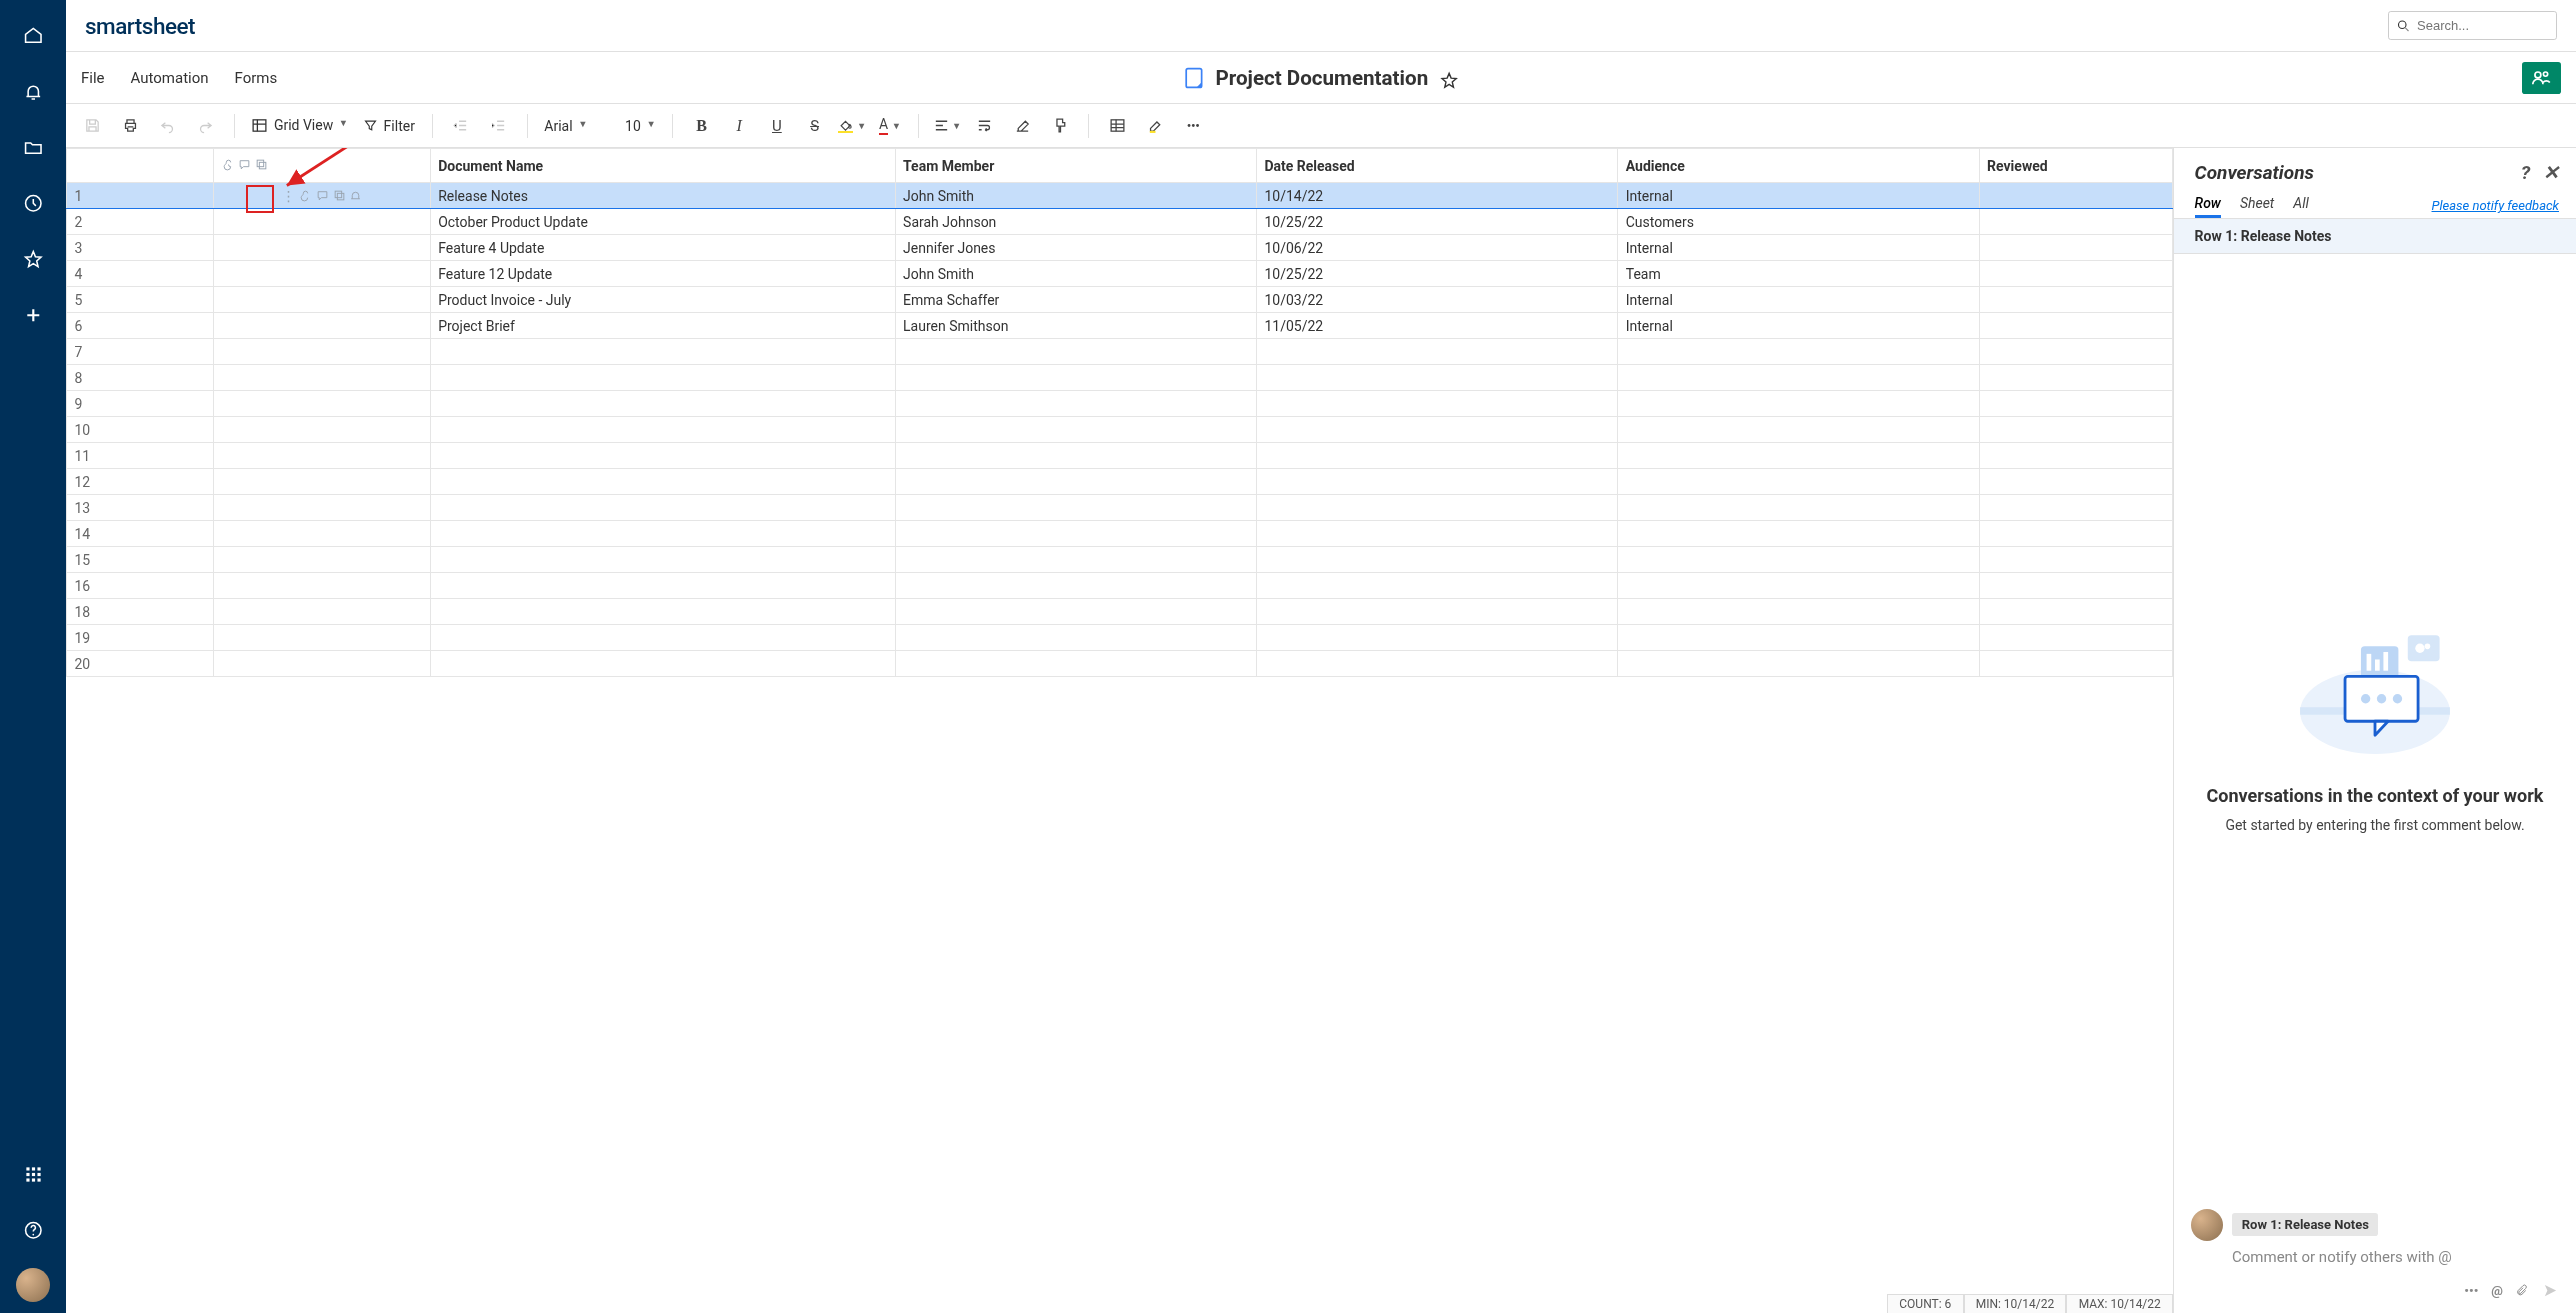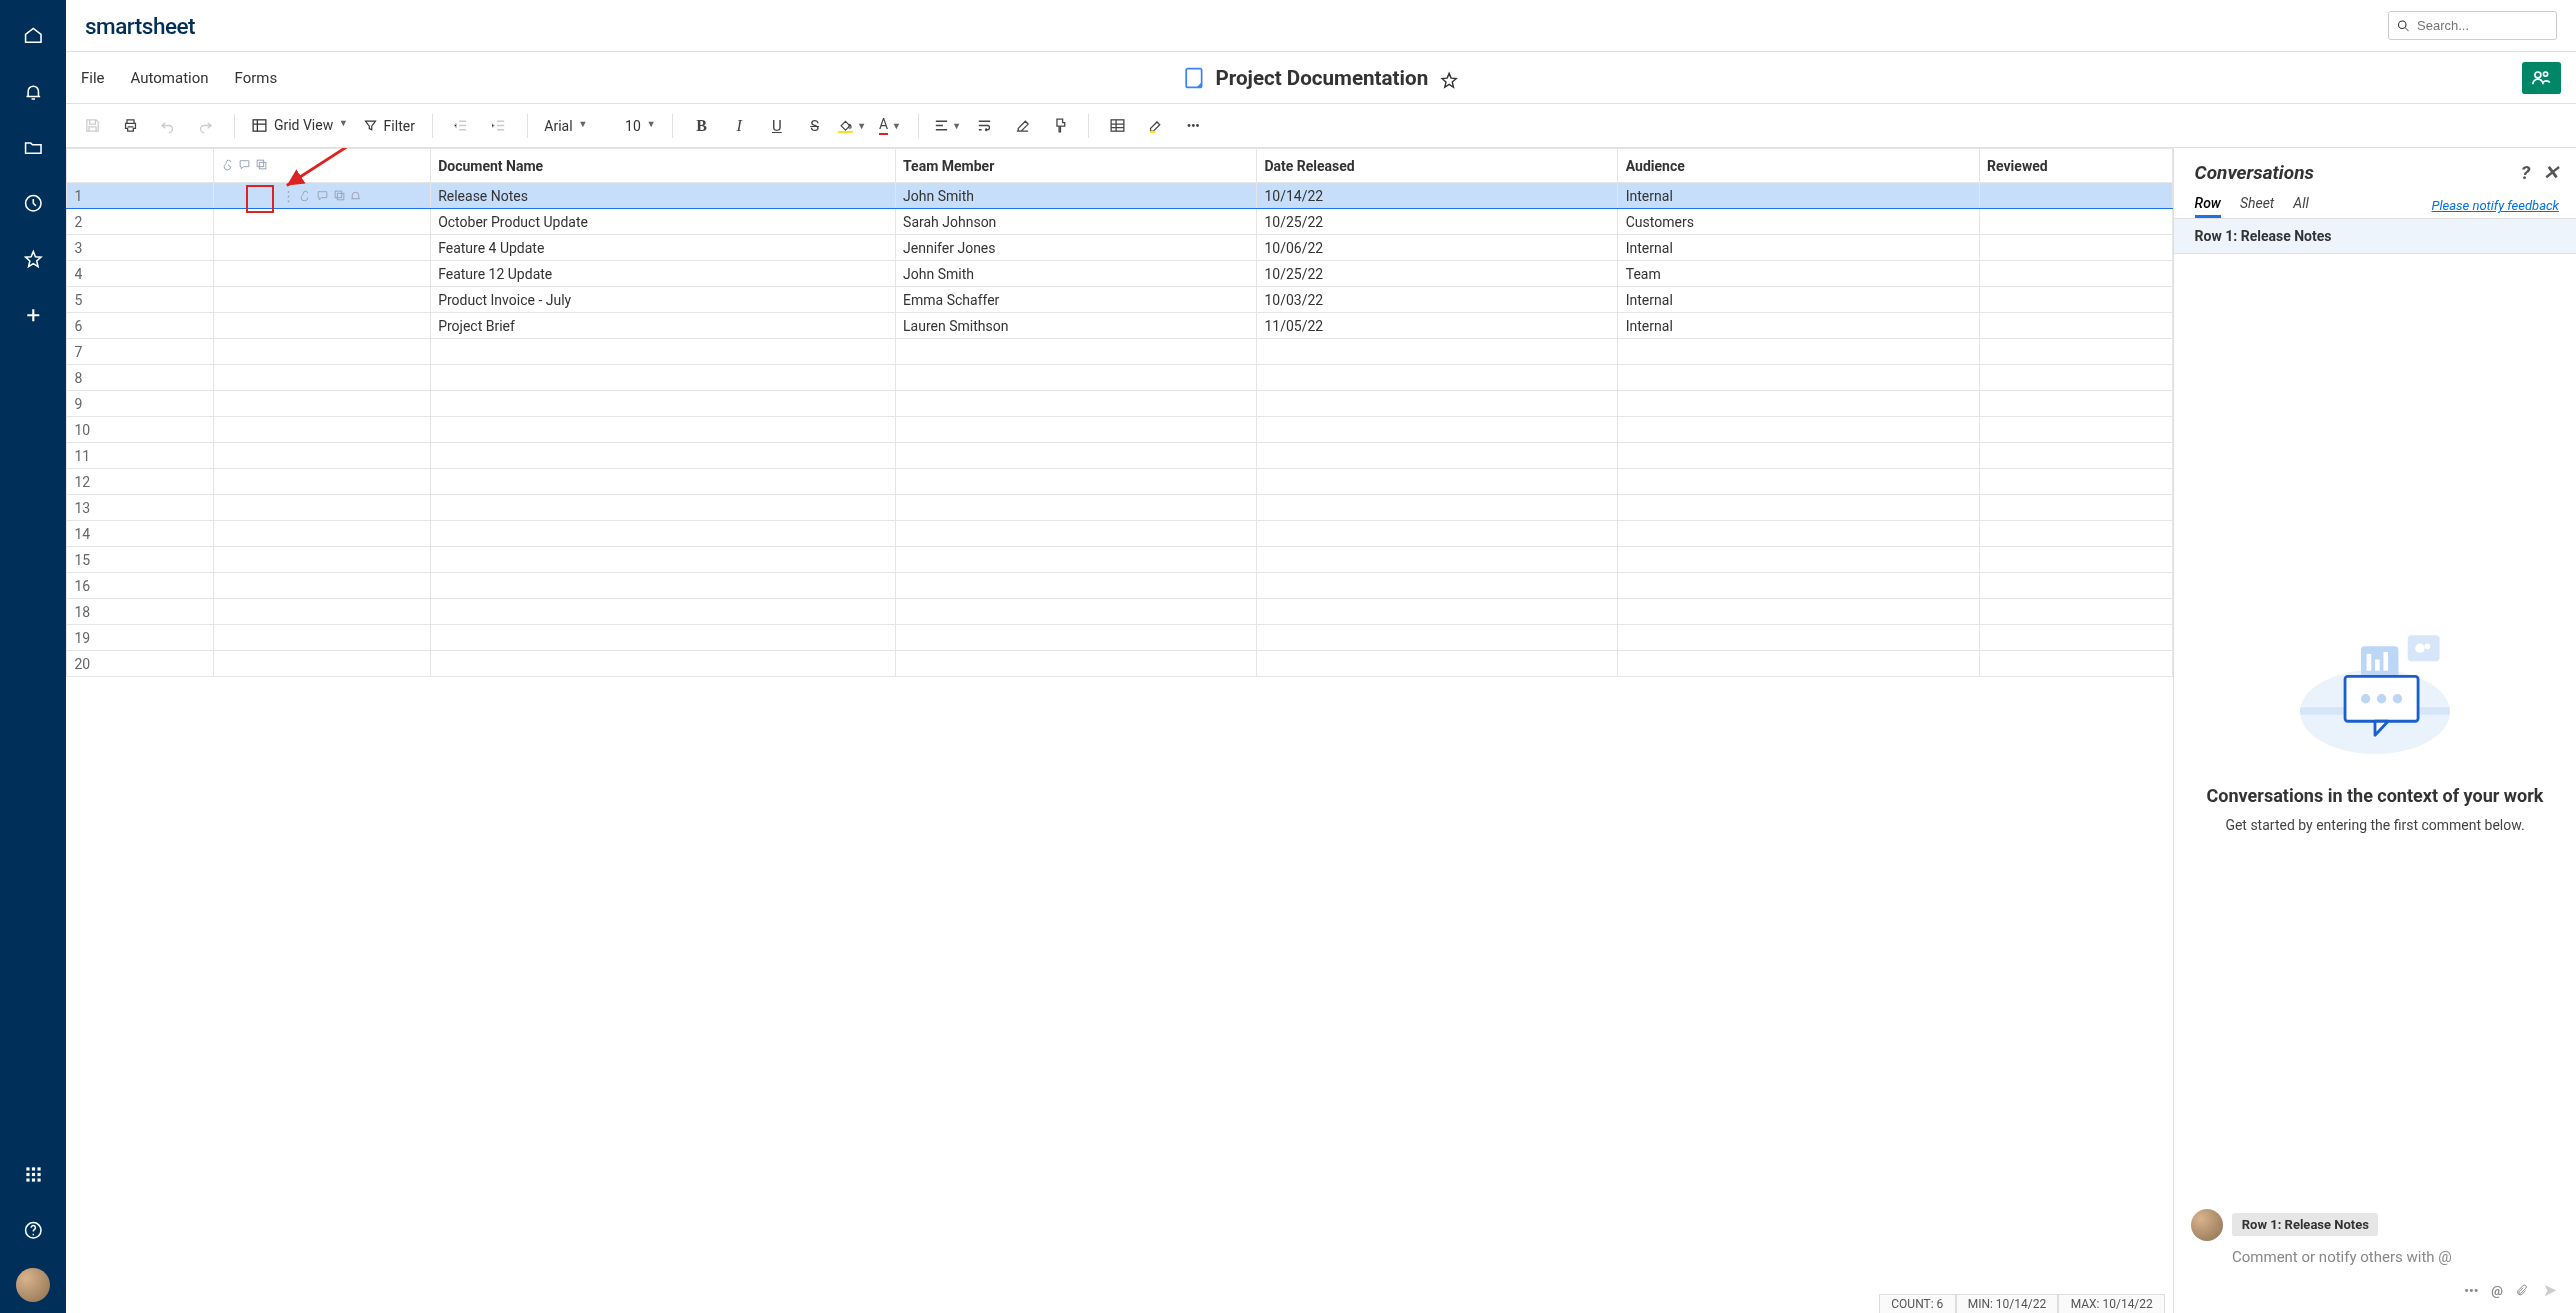"COUNT: 6" .statusbar { right: 8px -> 0 }
